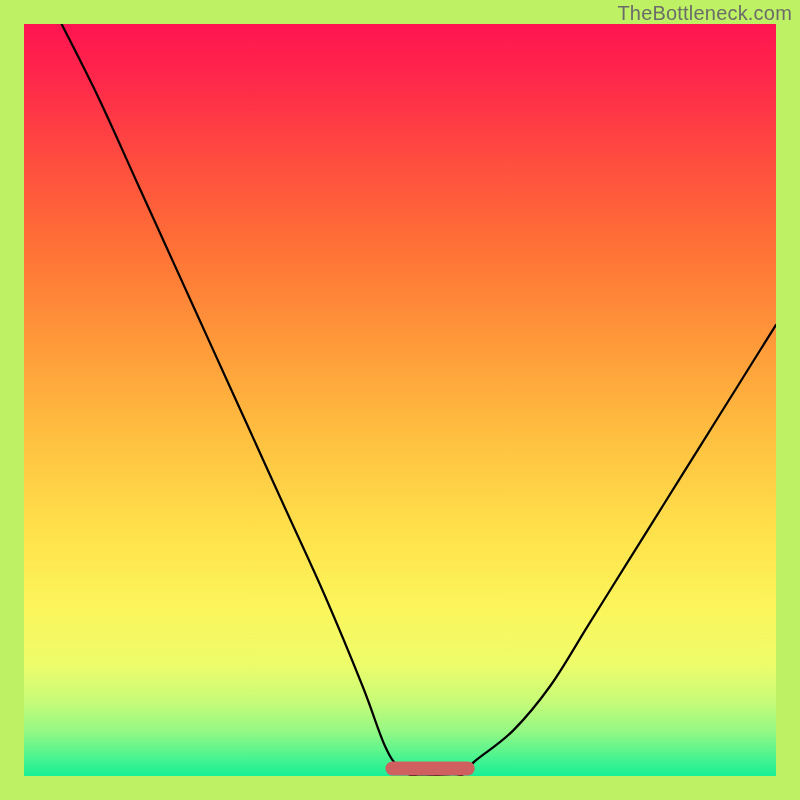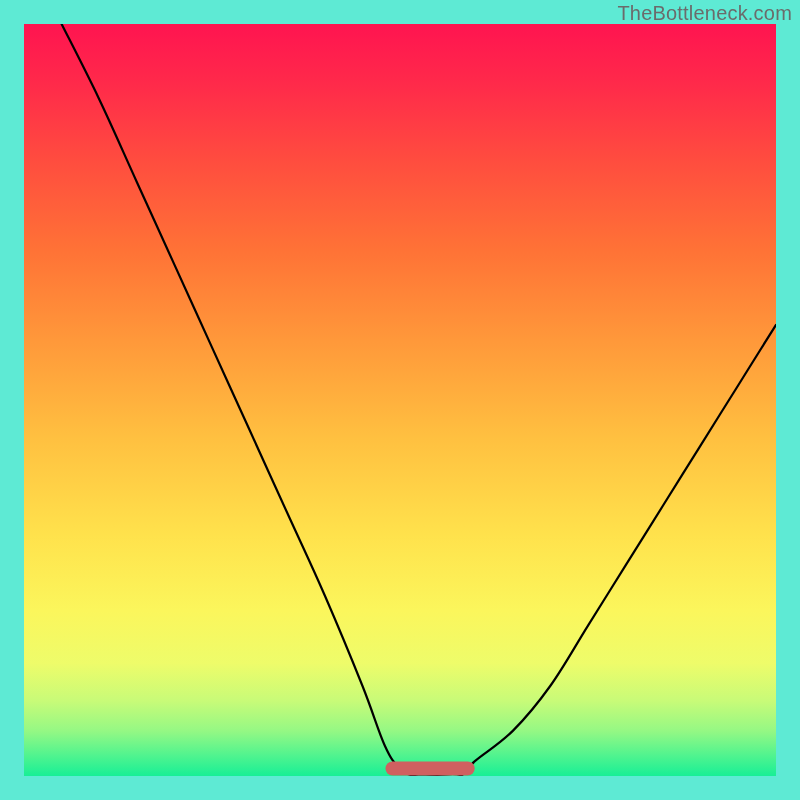"TheBottleneck.com" .frame { background: #5eead4 -> #bef264 }
